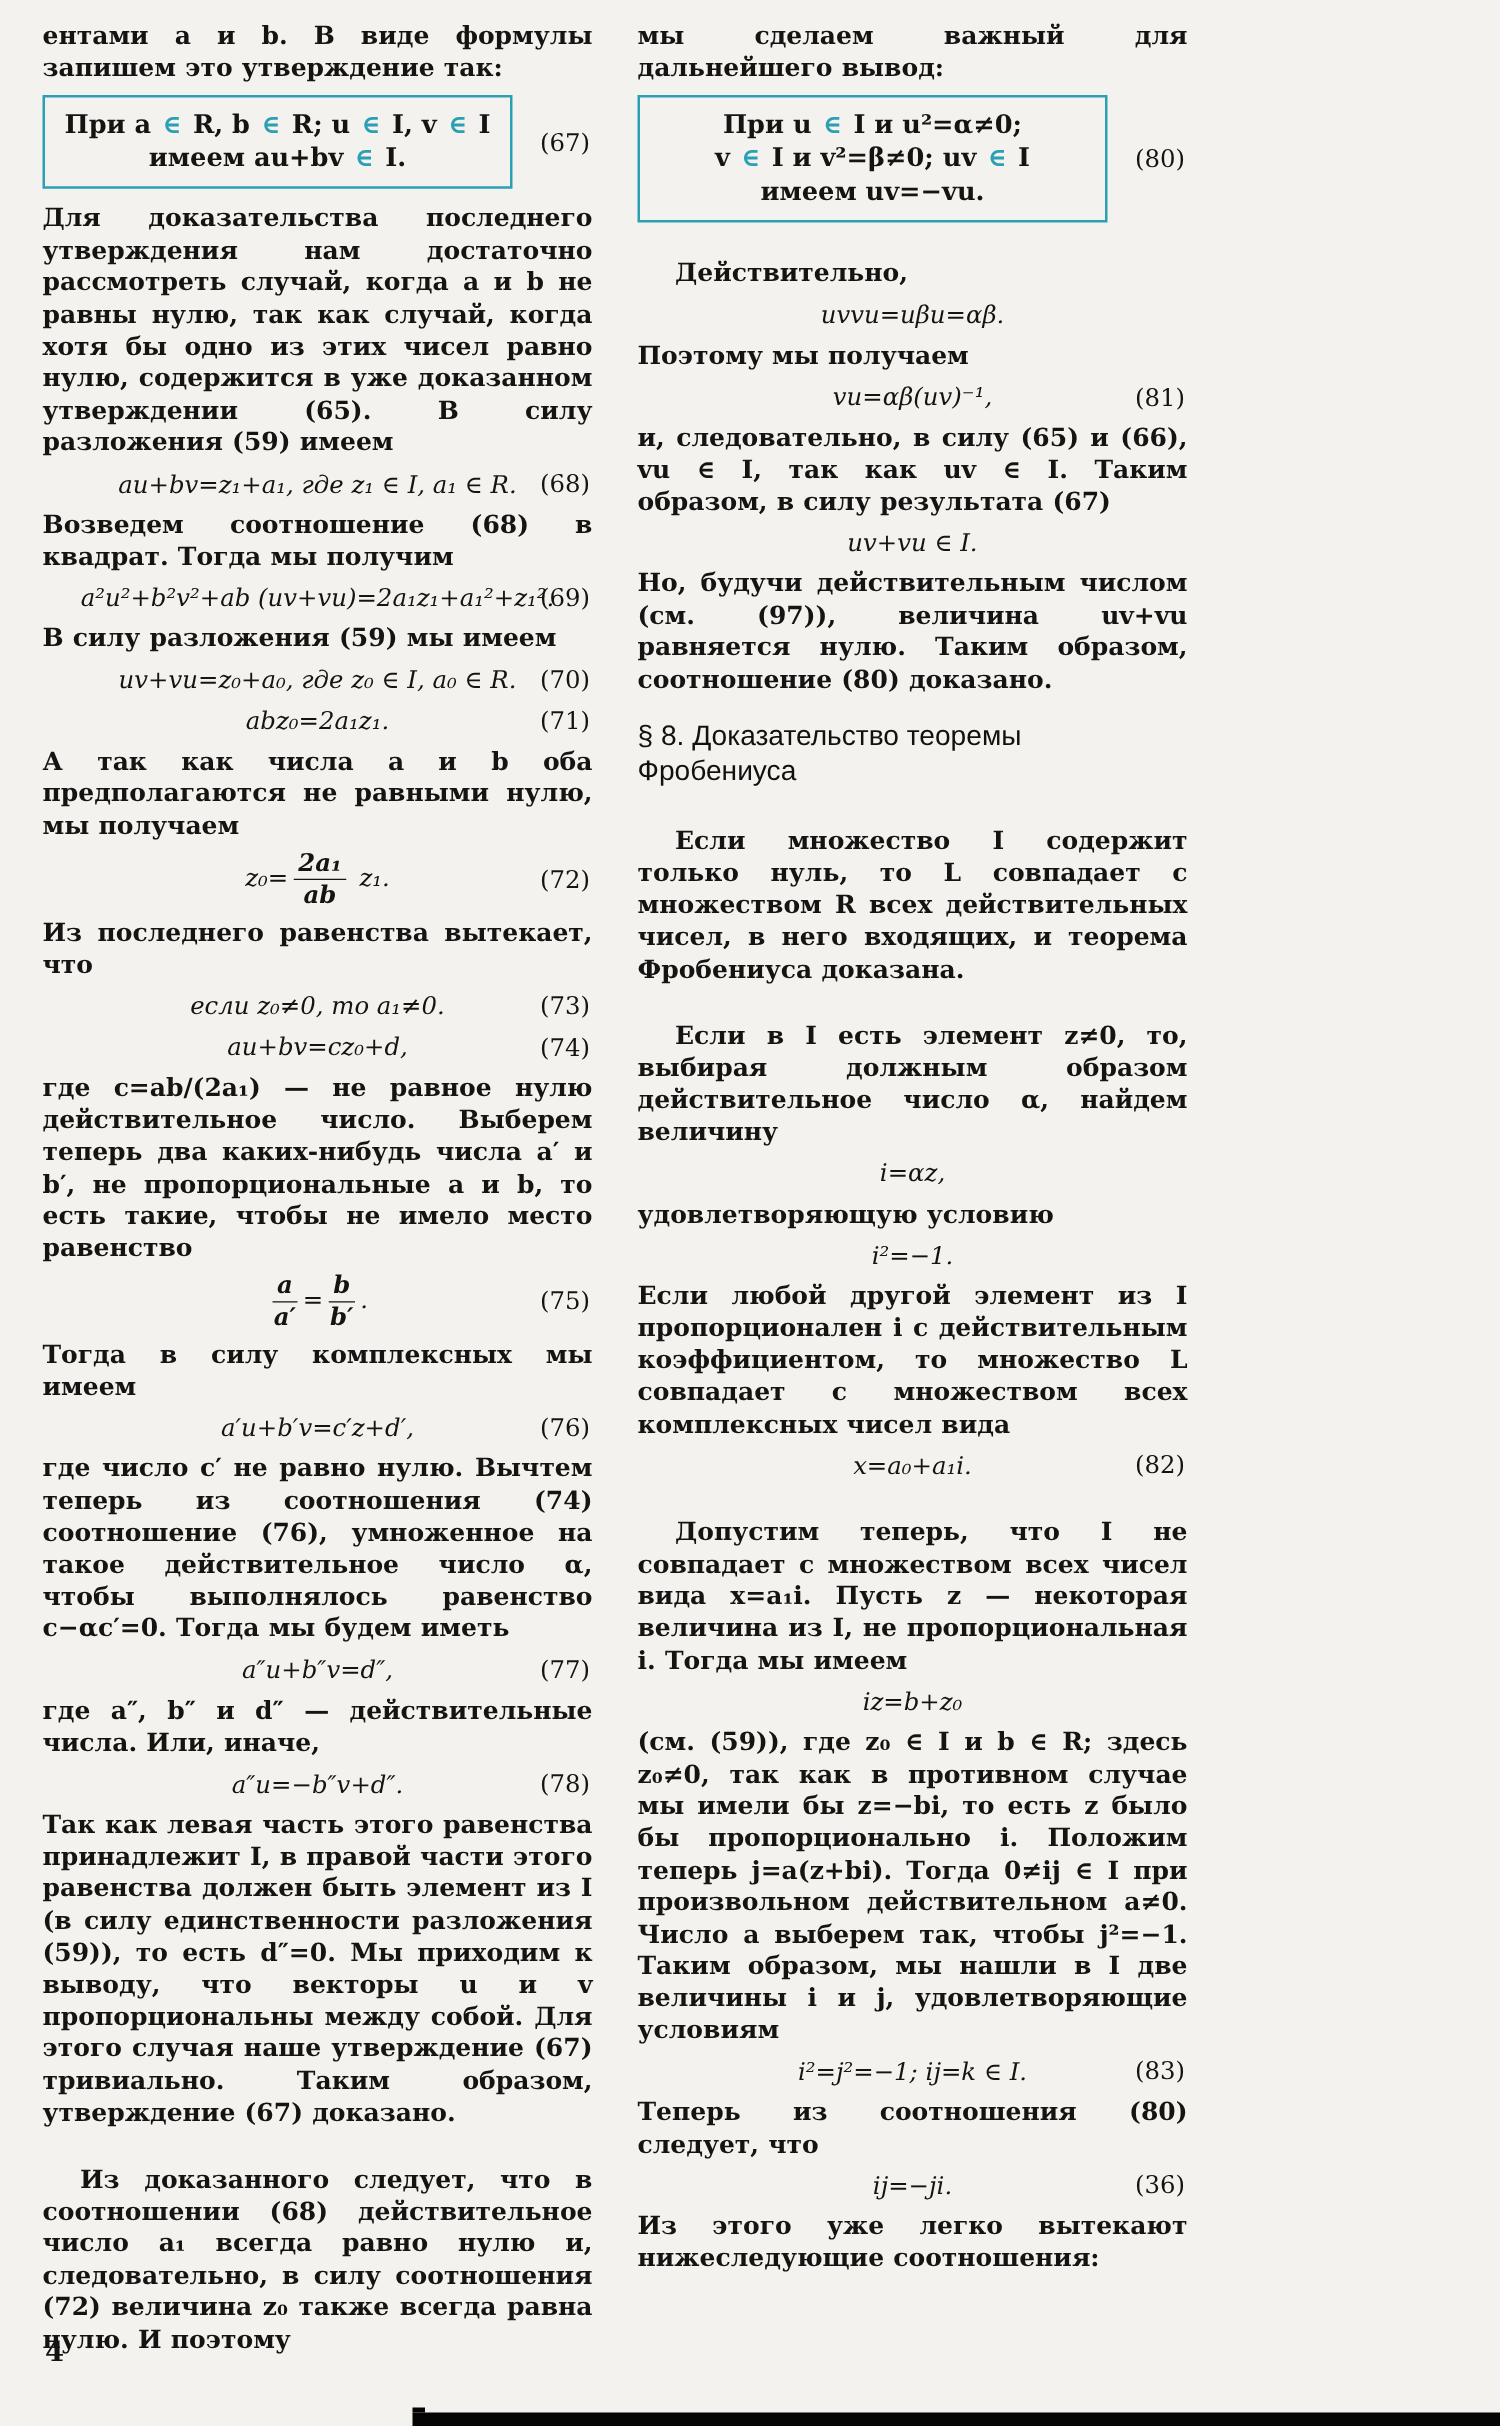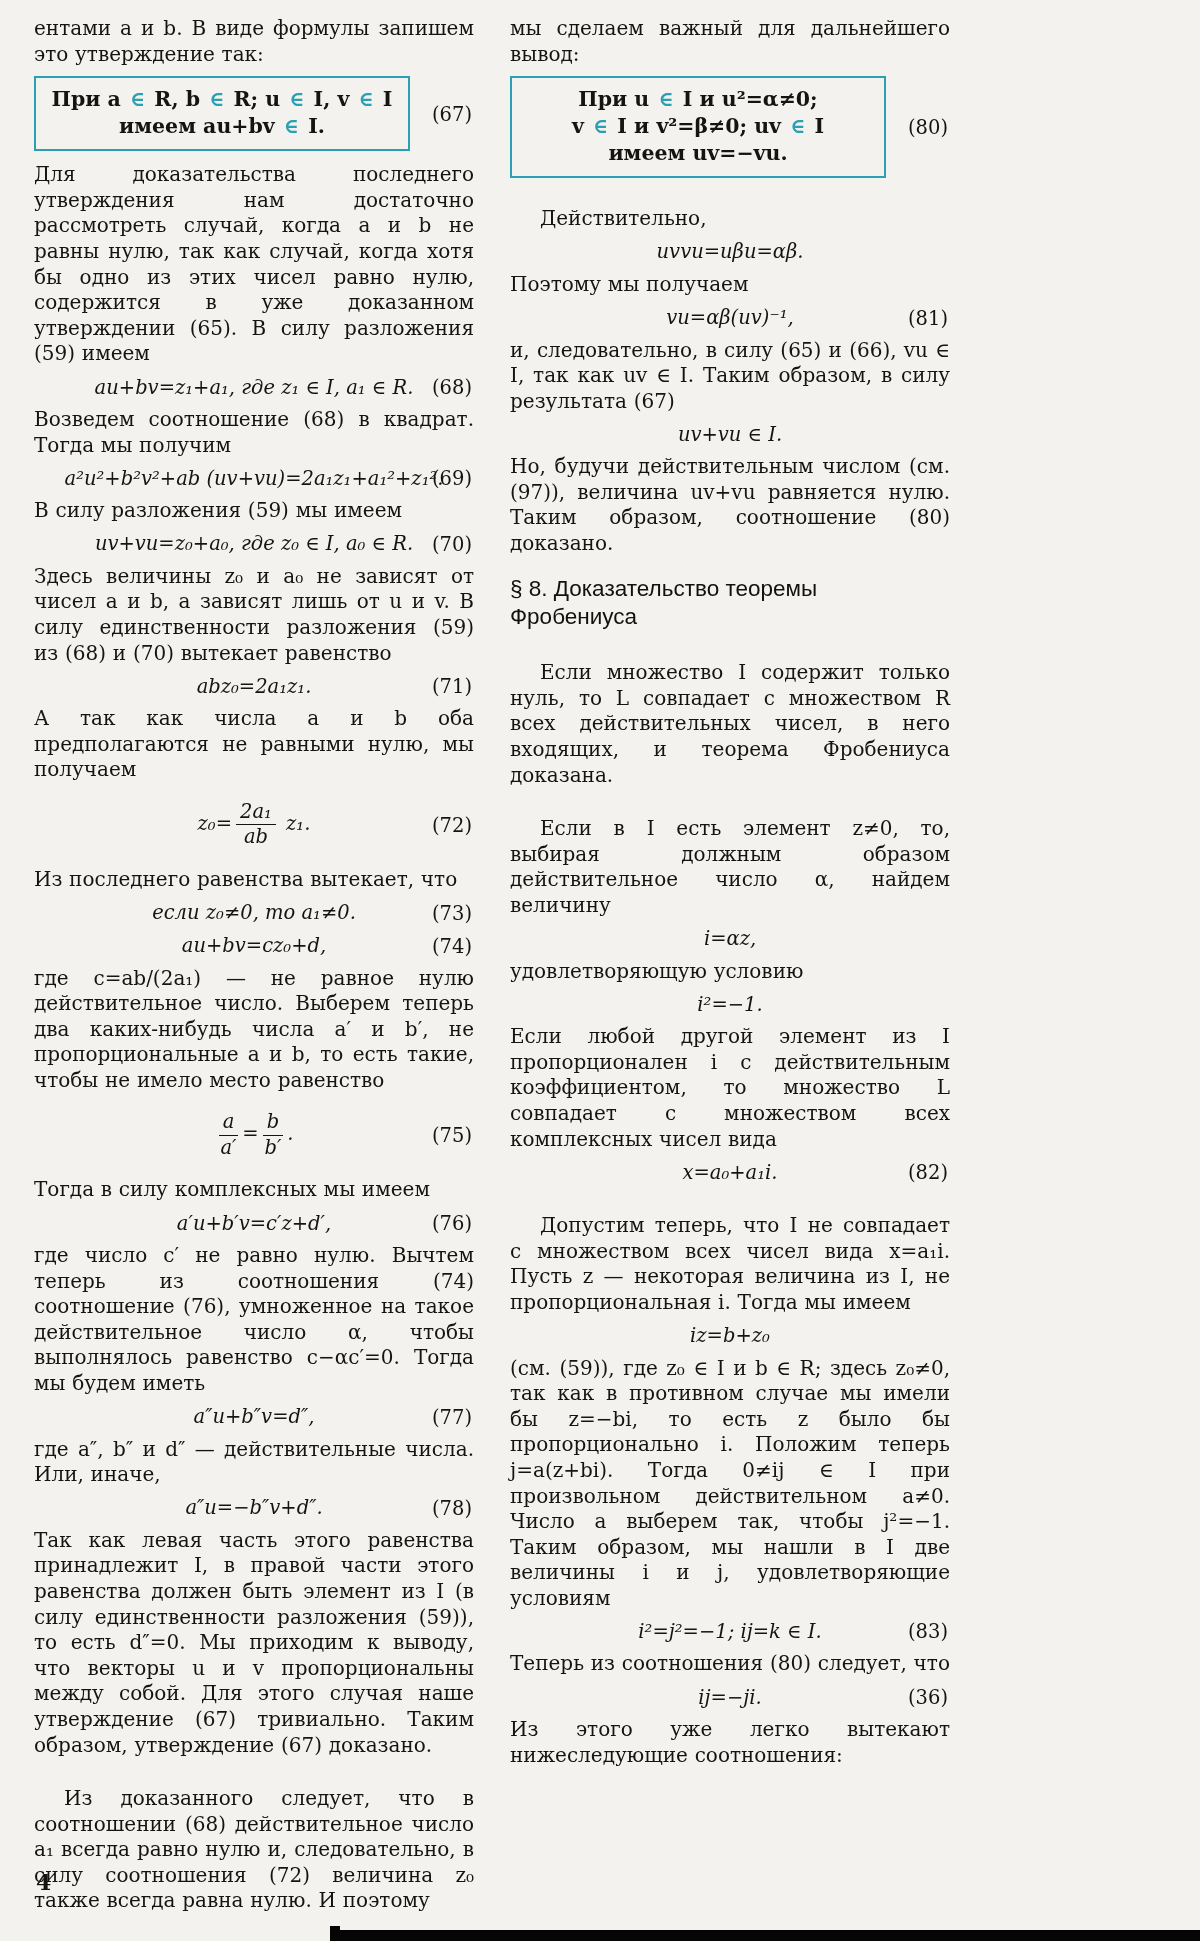"ентами a и b. В" .para { font-weight: none -> bold }
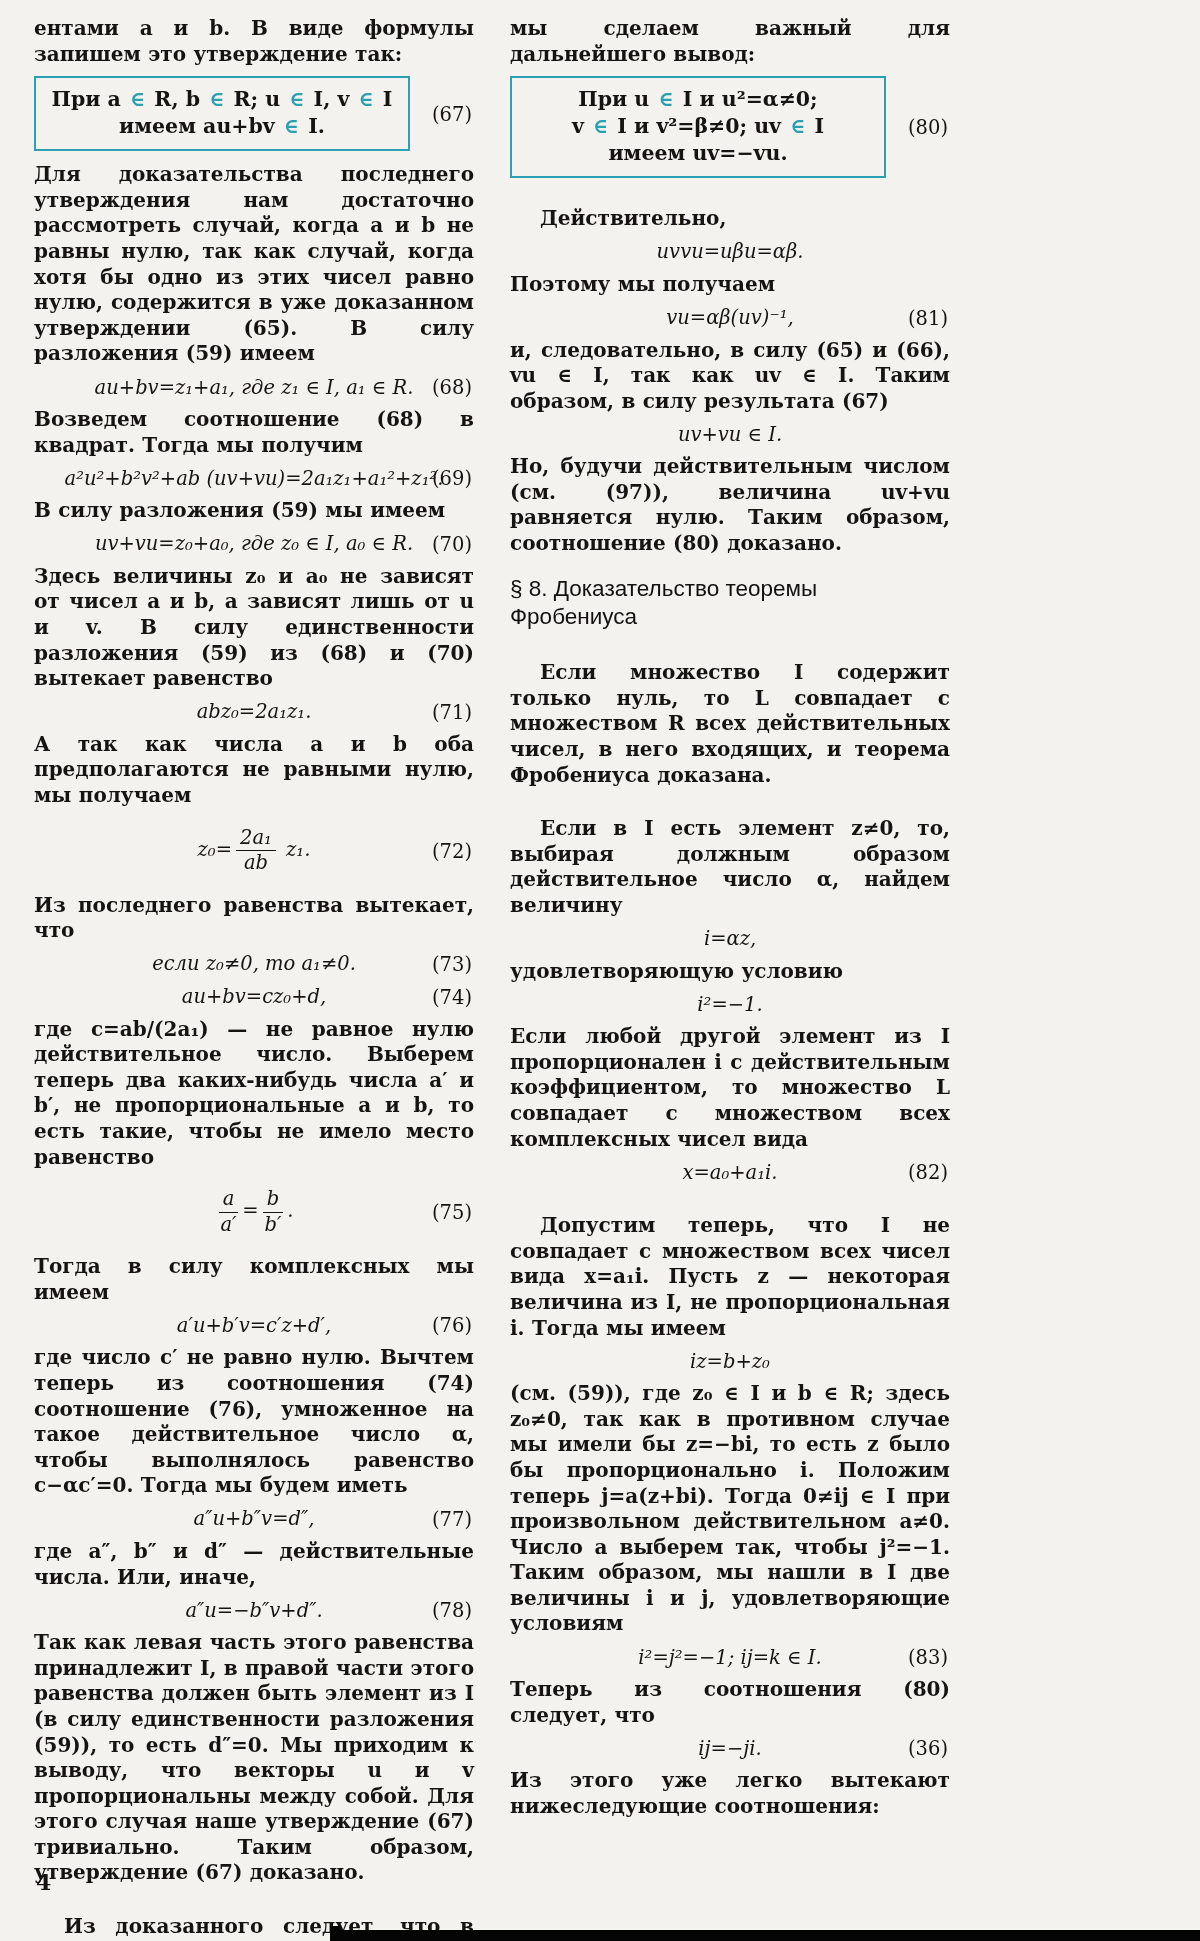"Здесь величины z₀ и a₀" p.para { html: <p>Здесь величины z₀ и a₀ не зависят от чисел a и b, а зависят лишь от u и v. В силу единственности разложения (59) из (68) и (70) вытекает равенство</p> -> none }
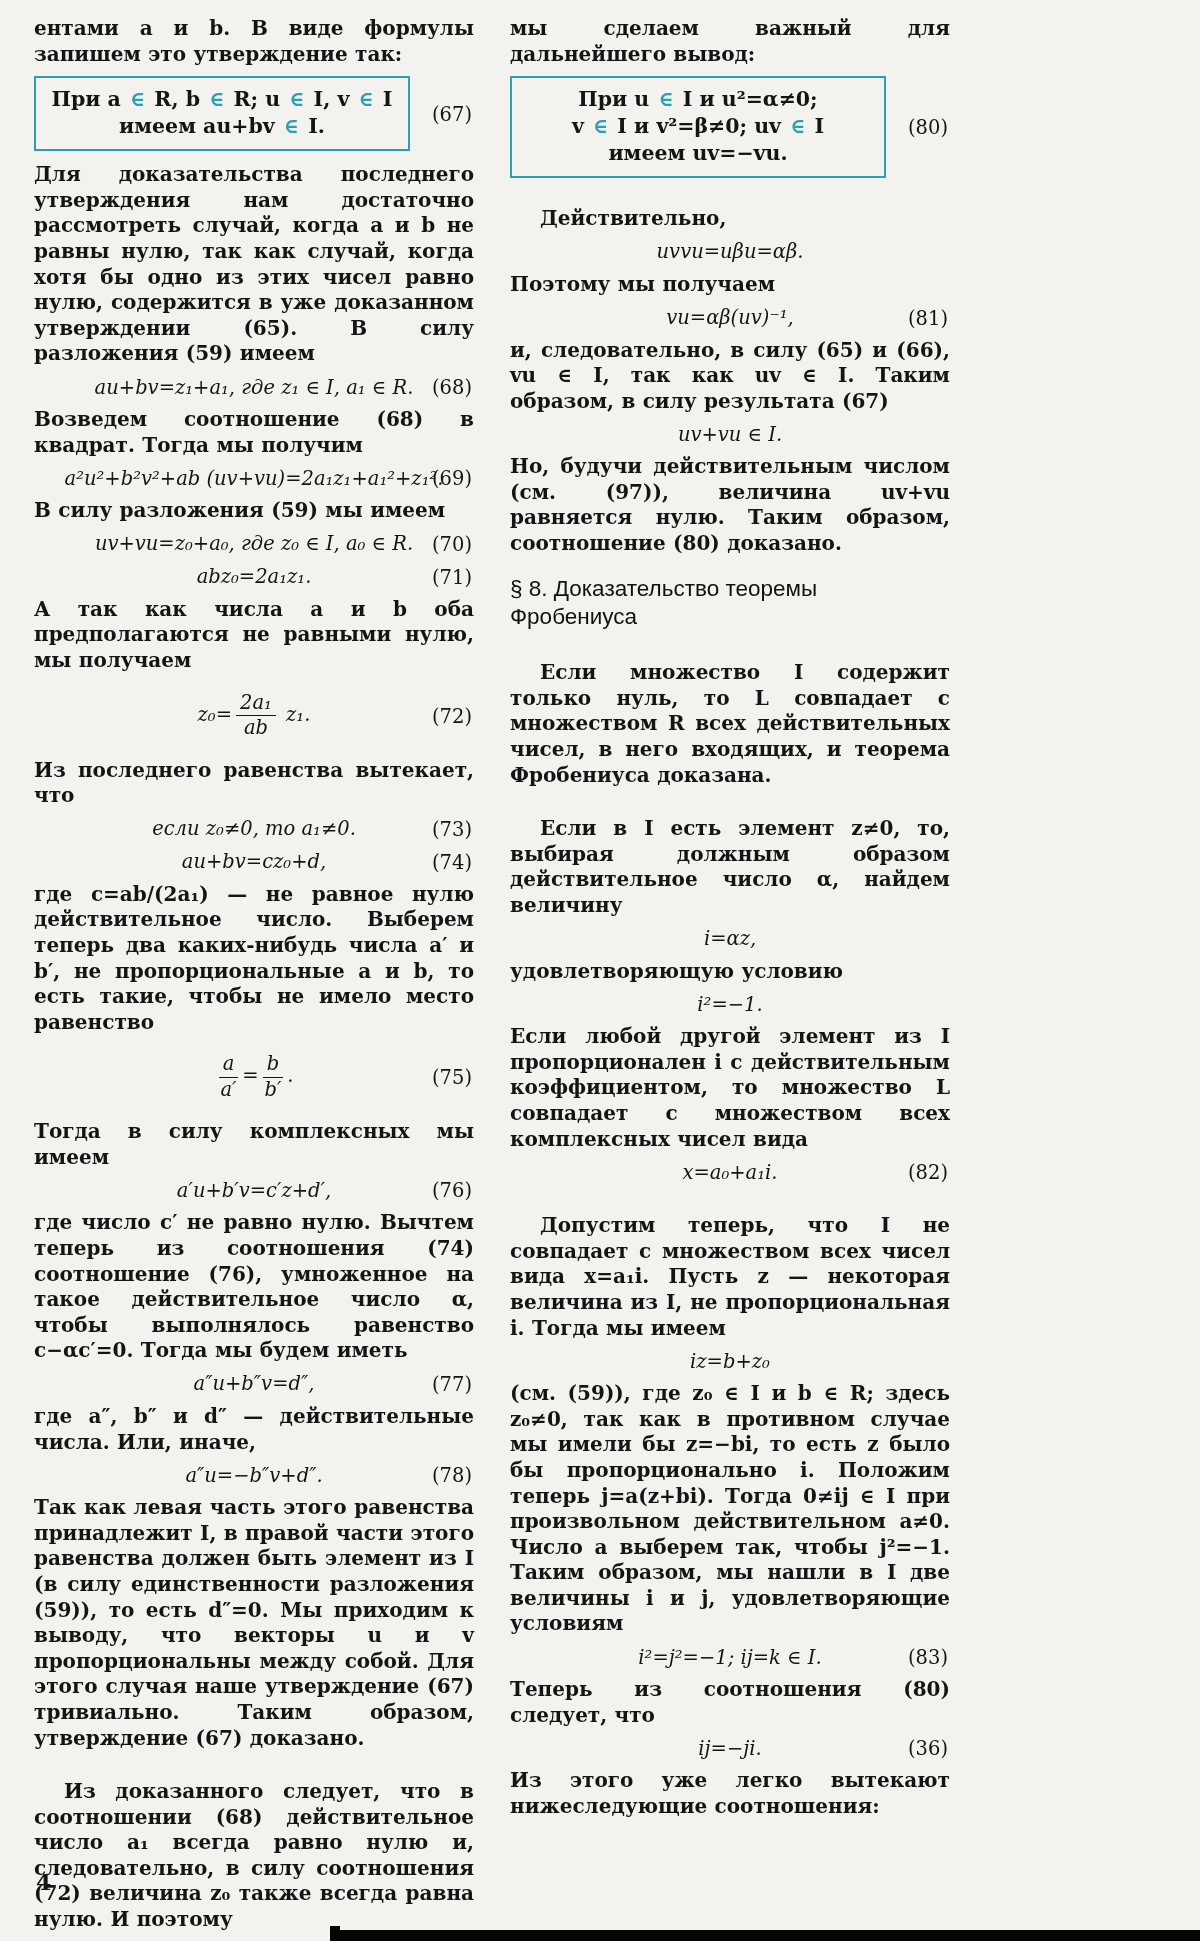"2a₁" .frac { font-weight: none -> bold; margin: 12px 4px -> 0 4px }
